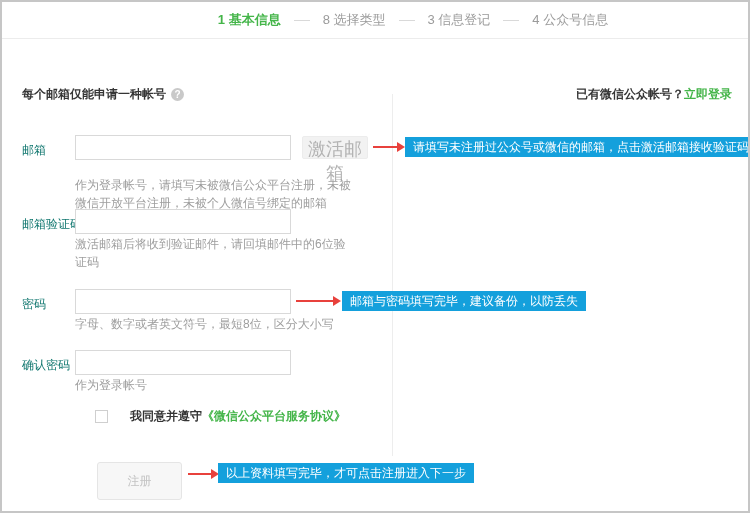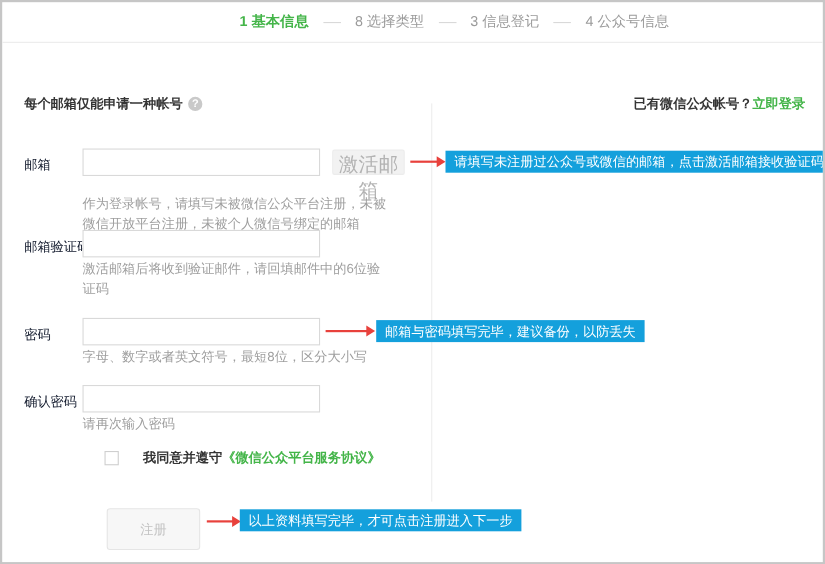"邮箱" .flabel { color: #0f172a -> #0f766e }
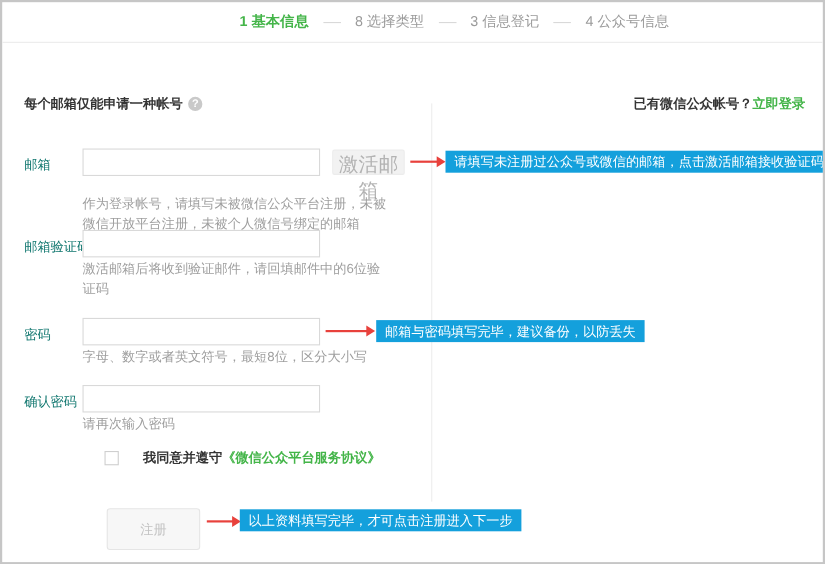"请再次输入密码" div.fhelp { text: 请再次输入密码 -> 作为登录帐号 }
